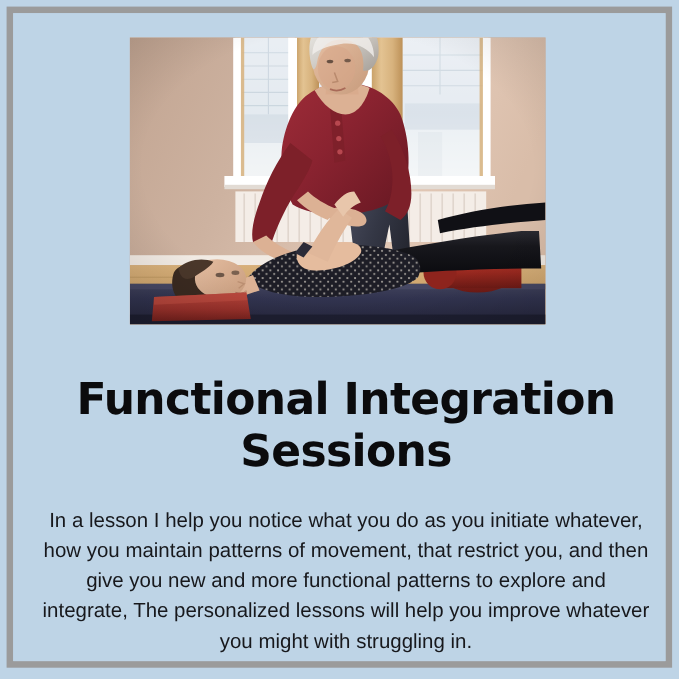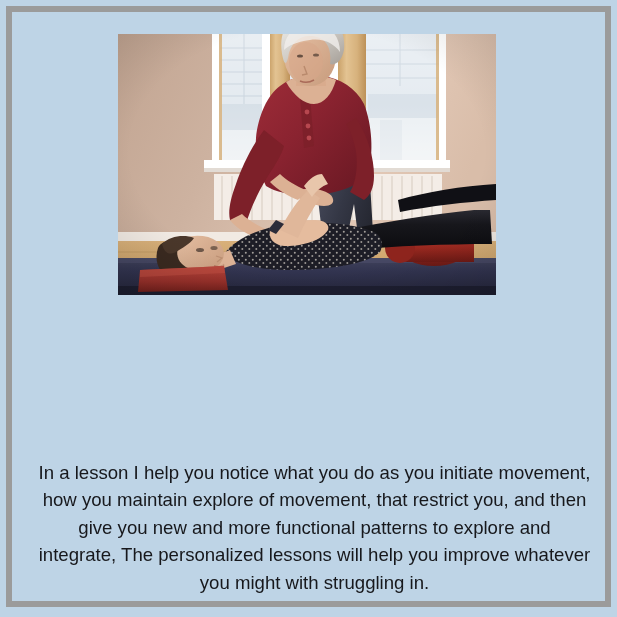"Functional Integration" h1.headline { html: none -> <h1>Functional Integration Sessions</h1> }
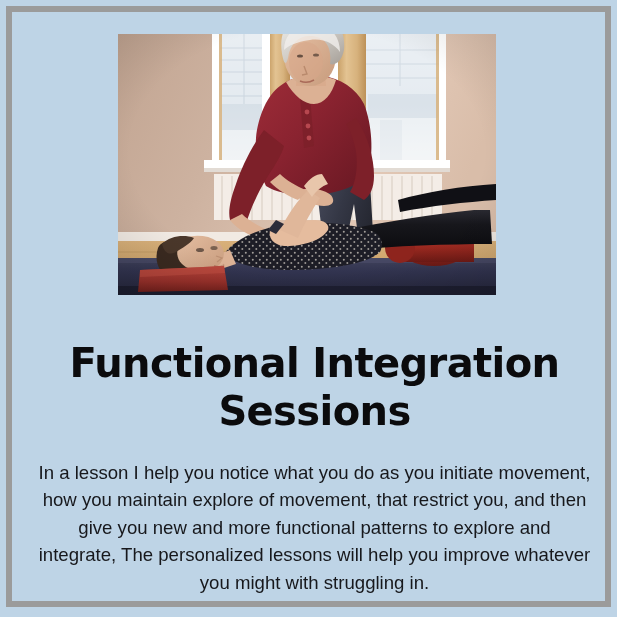"In a lesson I help" p.bodycopy { text: movement, how you maintain explore -> whatever, how you maintain patterns }
